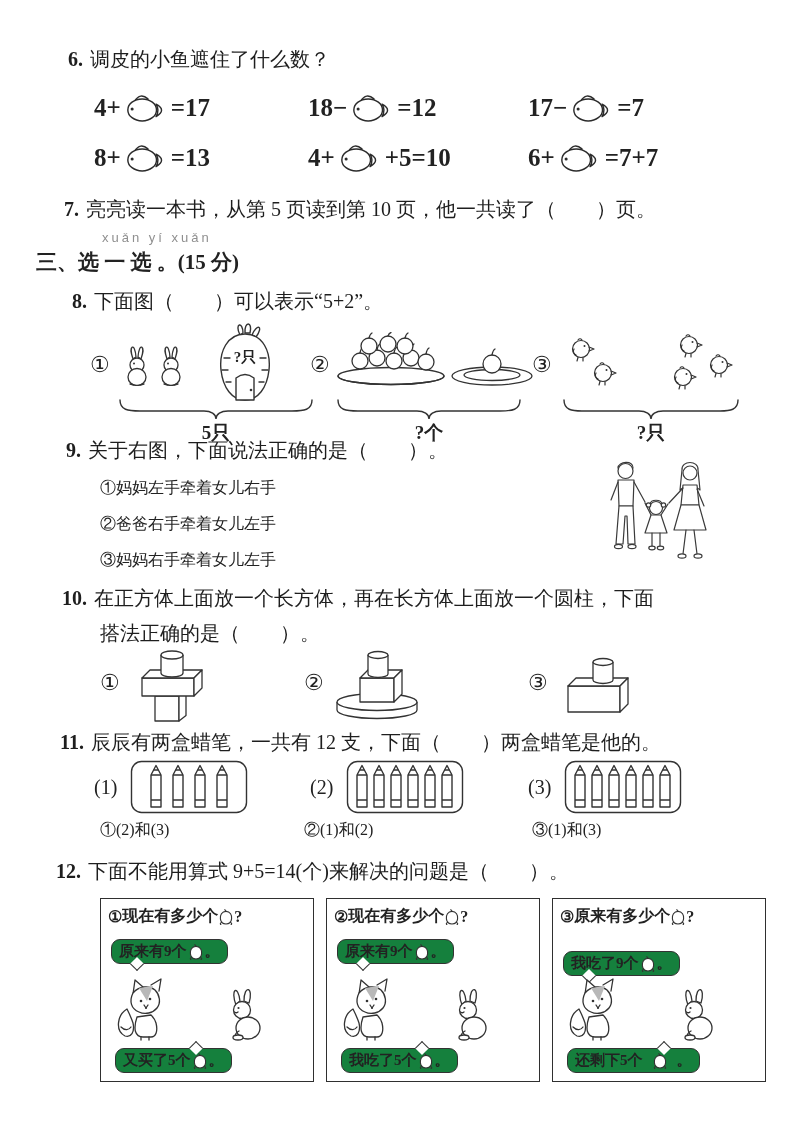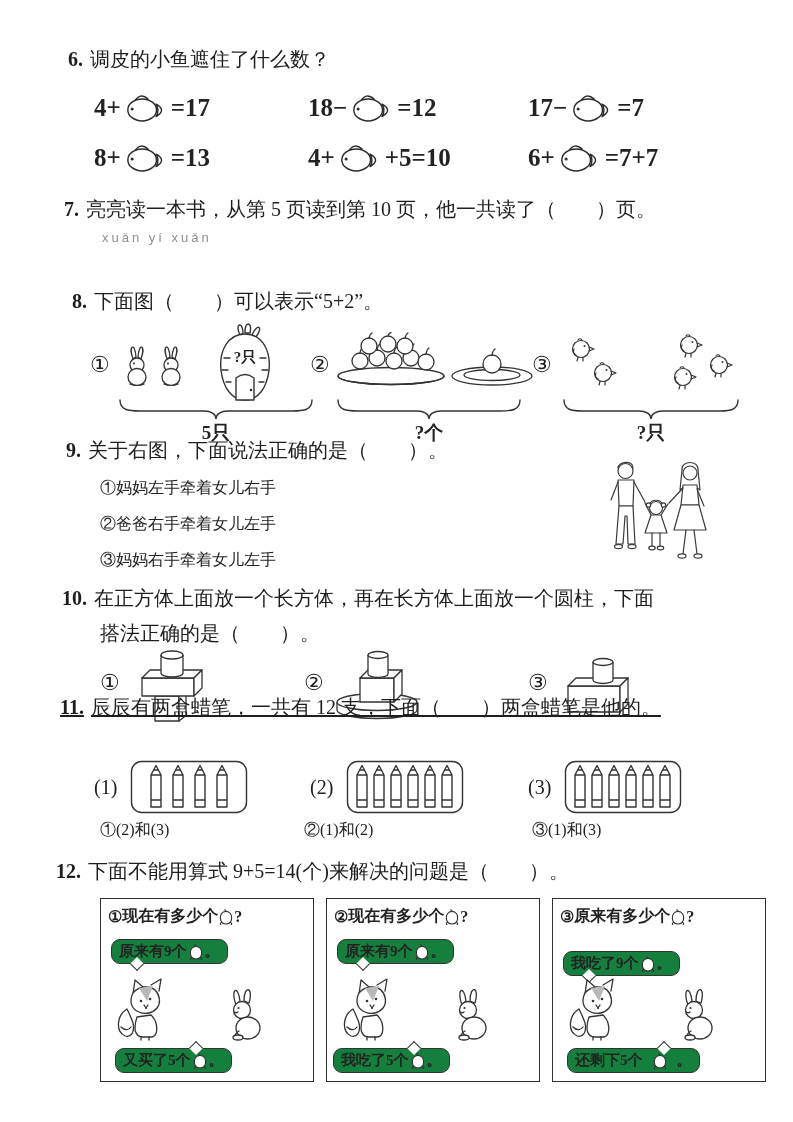"三、选 一 选 。(15 分)" div.secline { html: none -> <div>三、选 一 选 。(15 分)</div> }
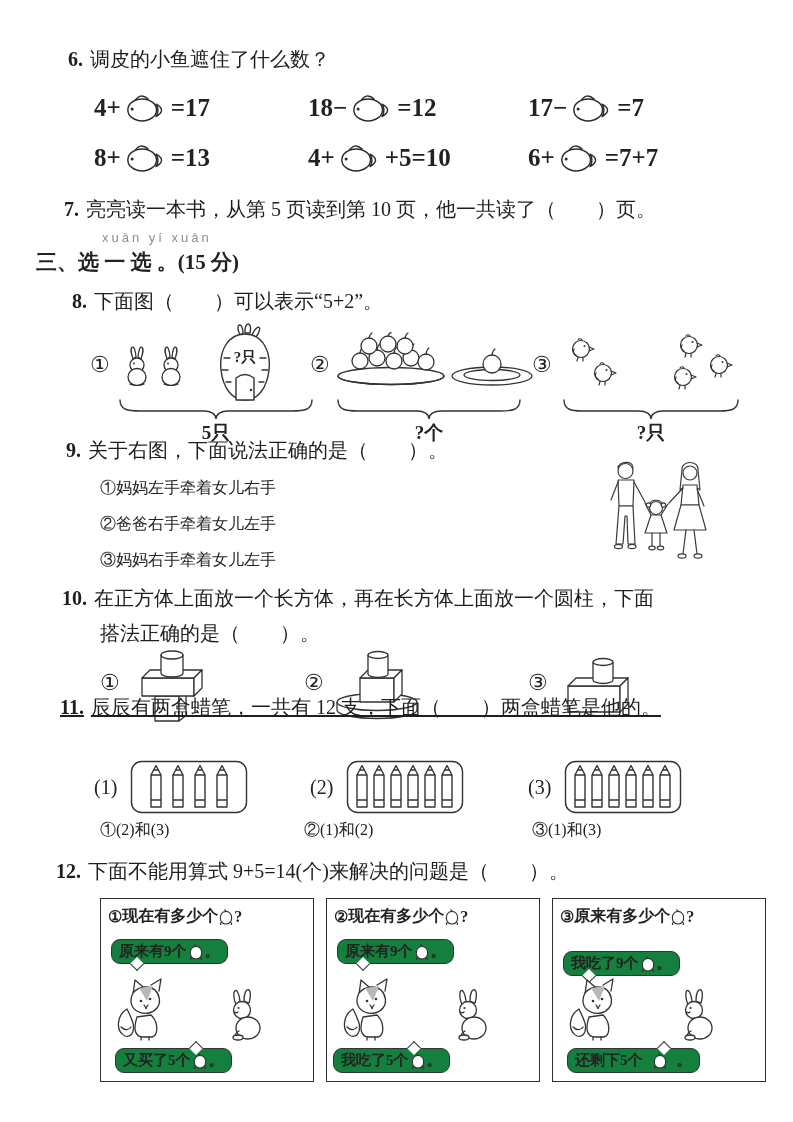"11. 辰辰有两盒蜡笔，一共有 12 支，下面（ ）两盒蜡笔是他的。" div.line { text-decoration: underline -> none; top: 694px -> 729px }
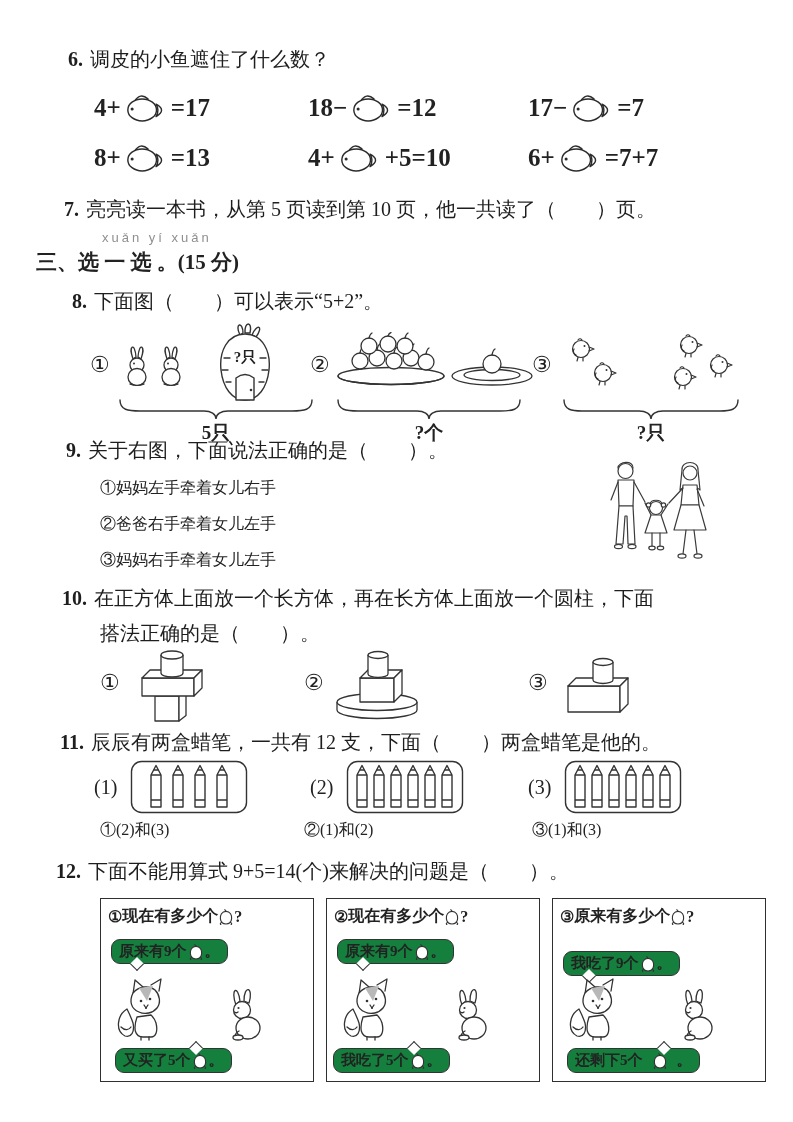"我吃了5个" div.bubble { left: 6px -> 14px }
